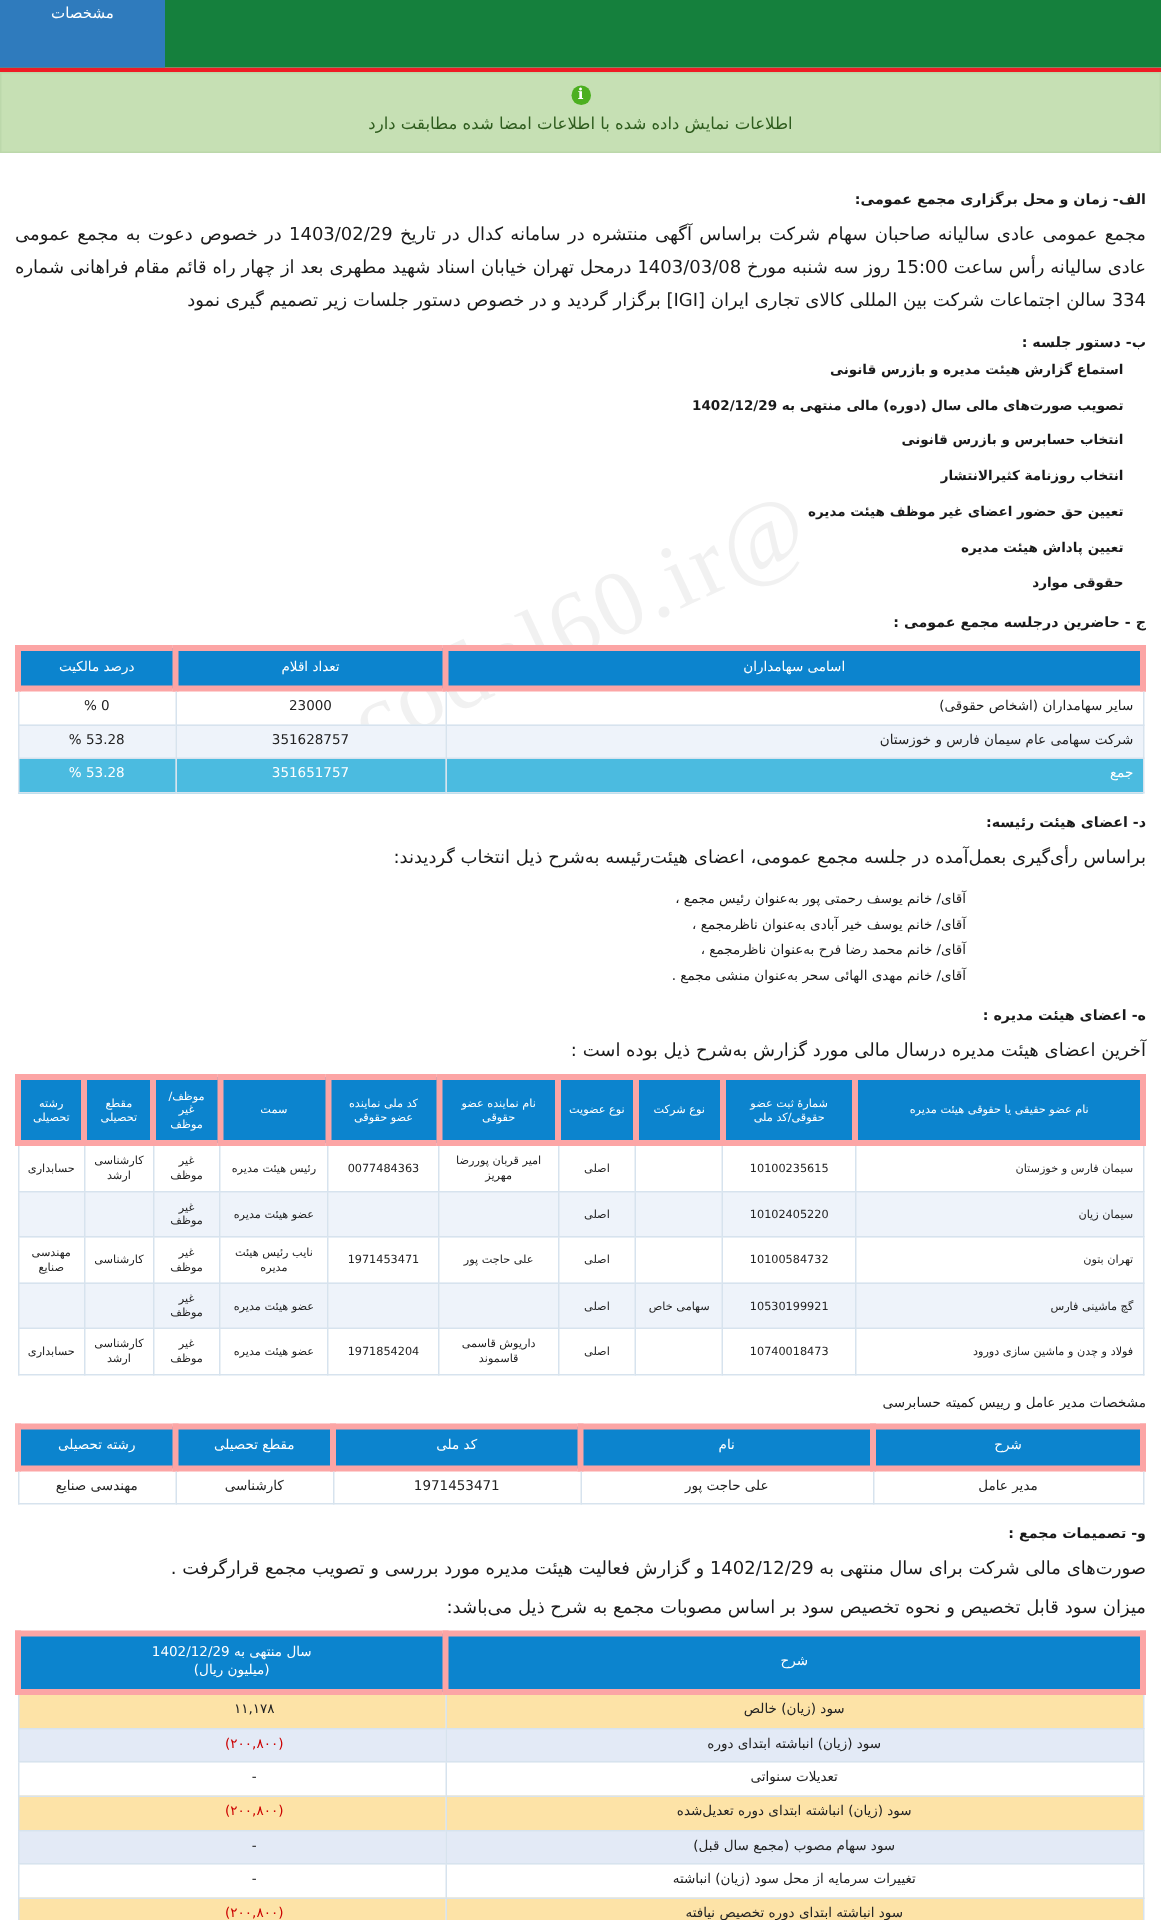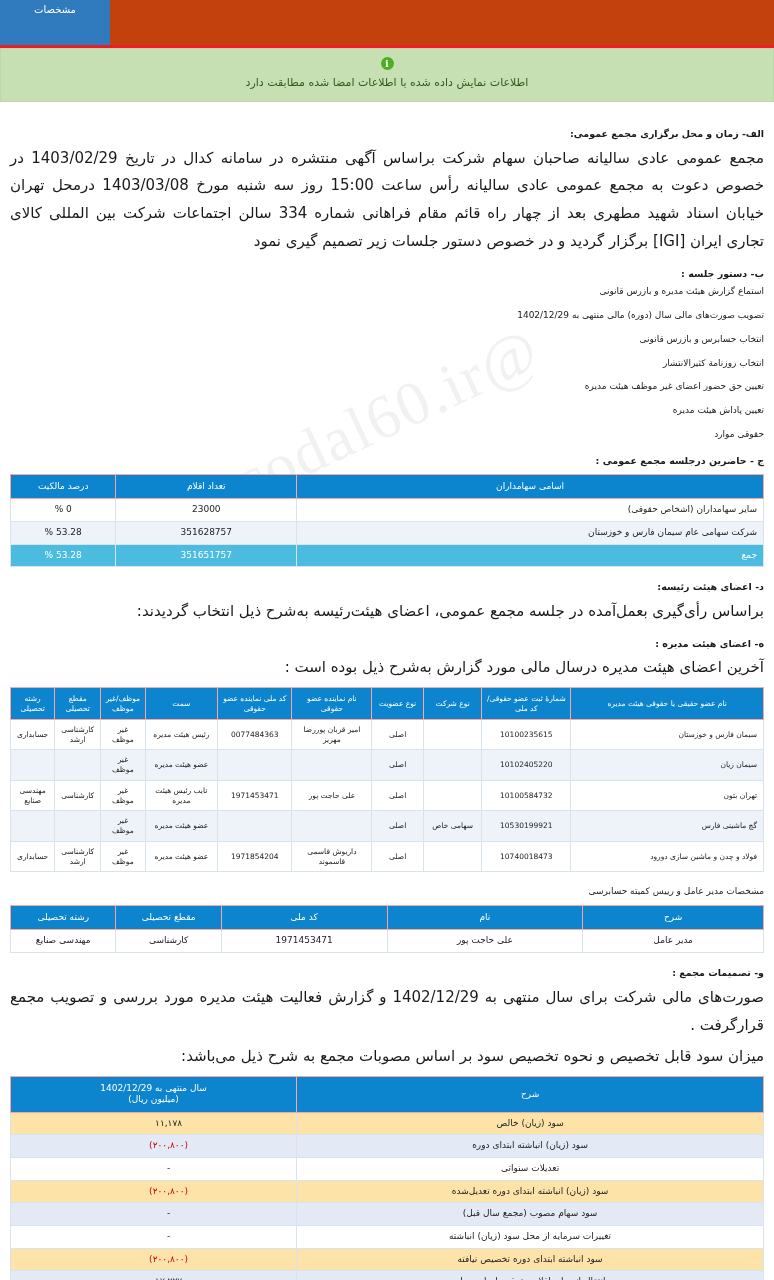"مشخصات" .topbar { background: #c2410c -> #15803d }
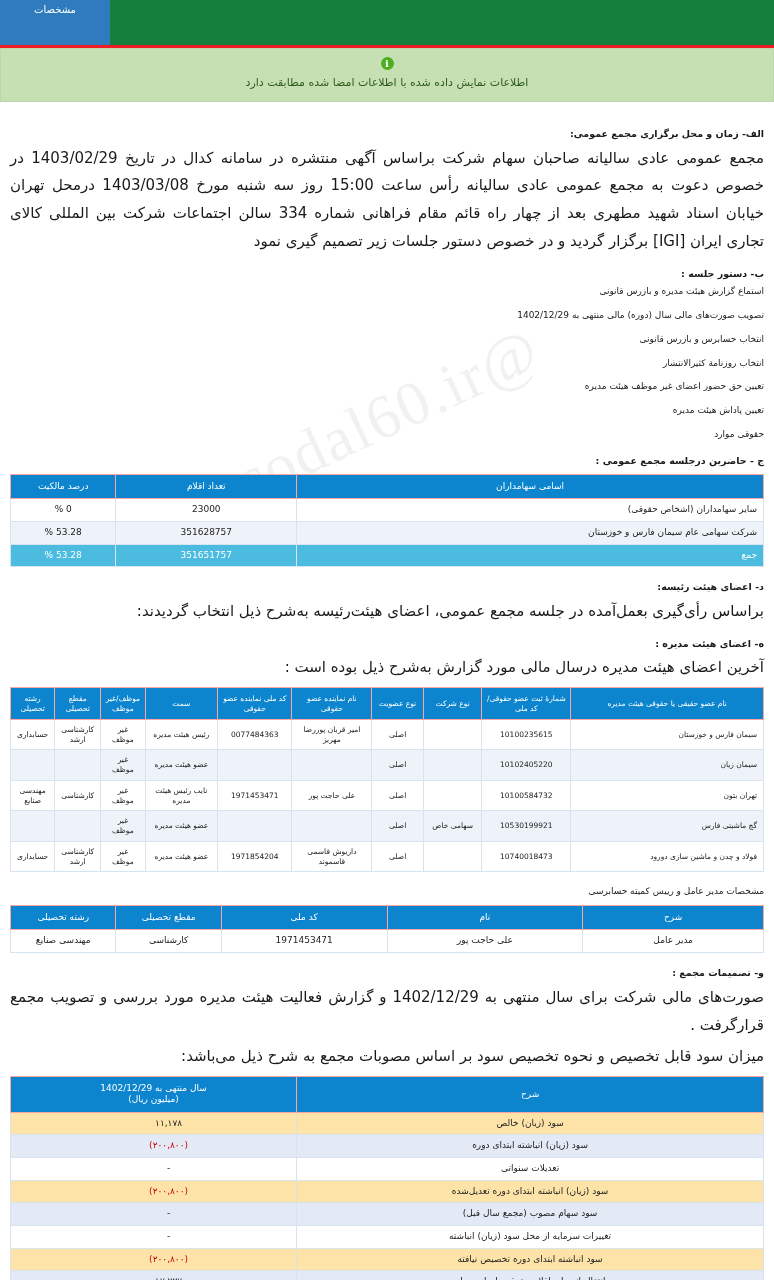"مجمع عمومی عادی سالیانه صاحبان" .para { font-size: 15px -> 12px }
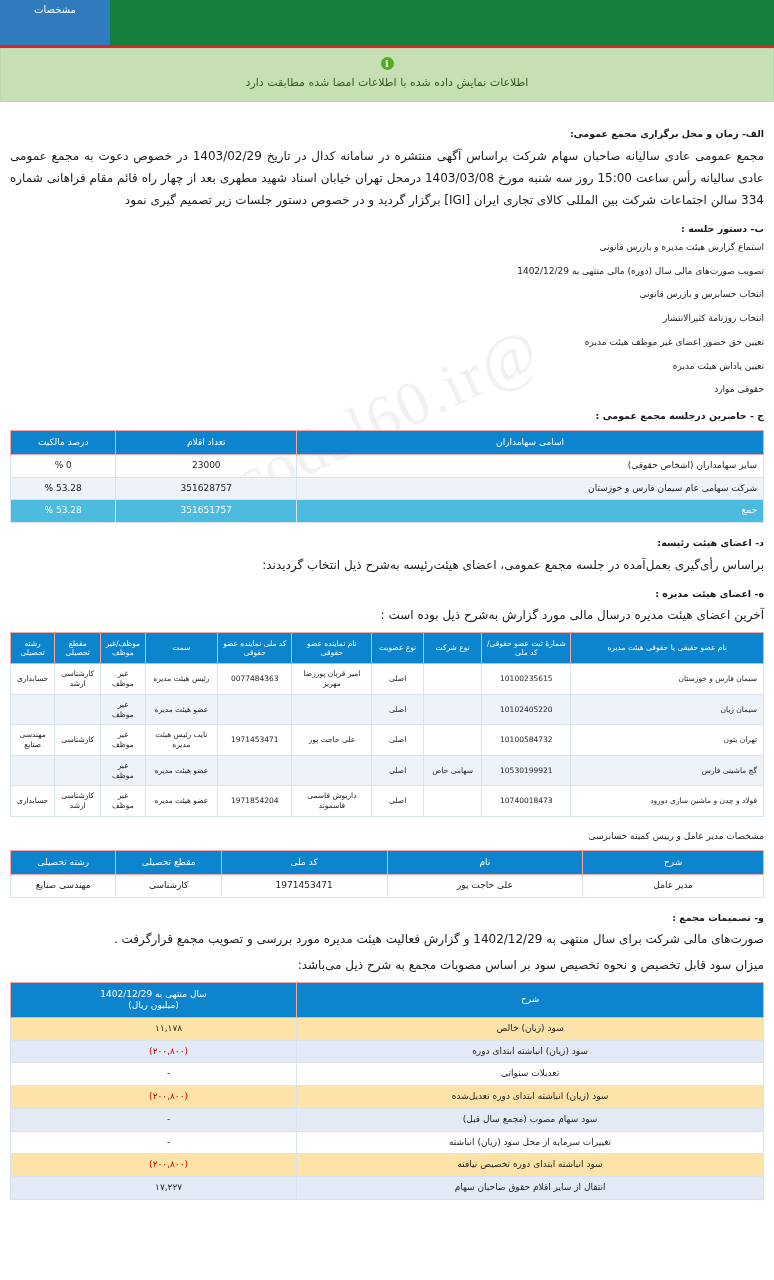"استماع گزارش هیئت مدیره و" .agenda-item { font-weight: none -> bold; margin: 0 0 8px 0 -> 0 15px 8px 0 }
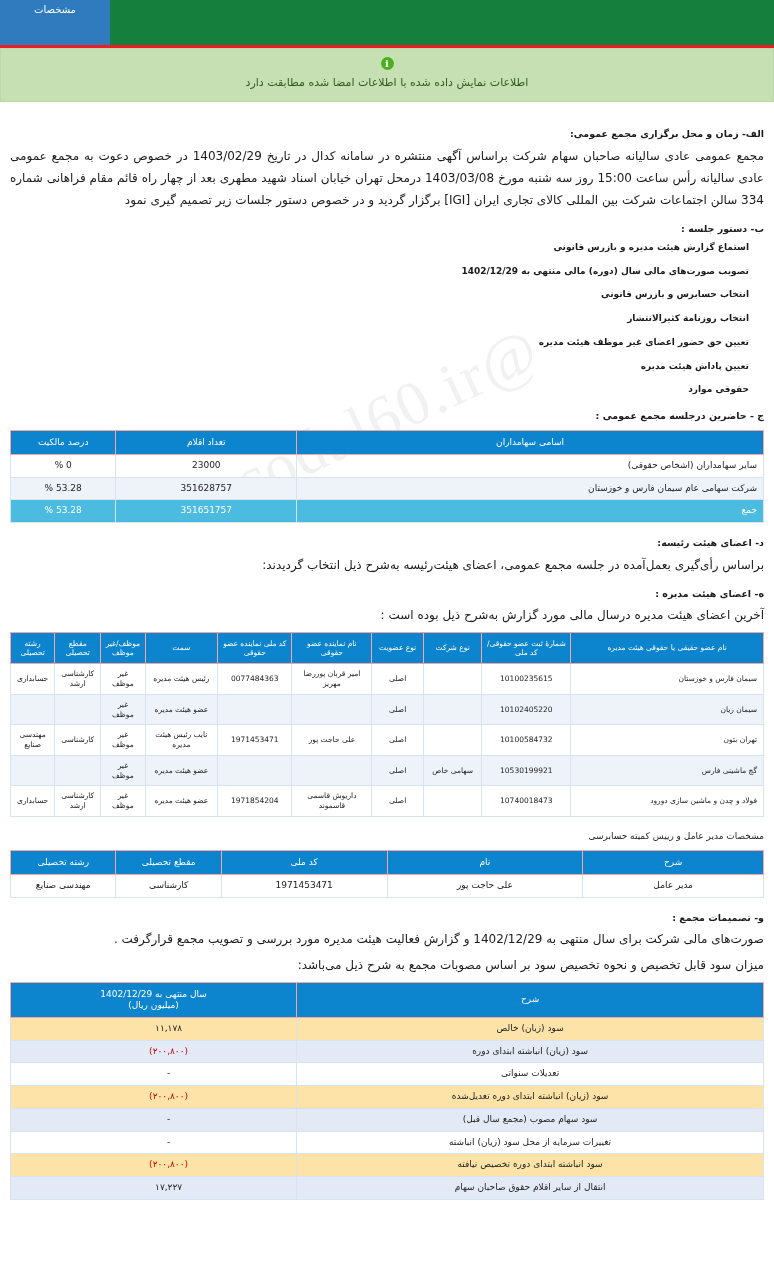"درصد مالکیت" table.t th { border: 1px solid #fca5a5 -> 4px solid #fca5a5 }
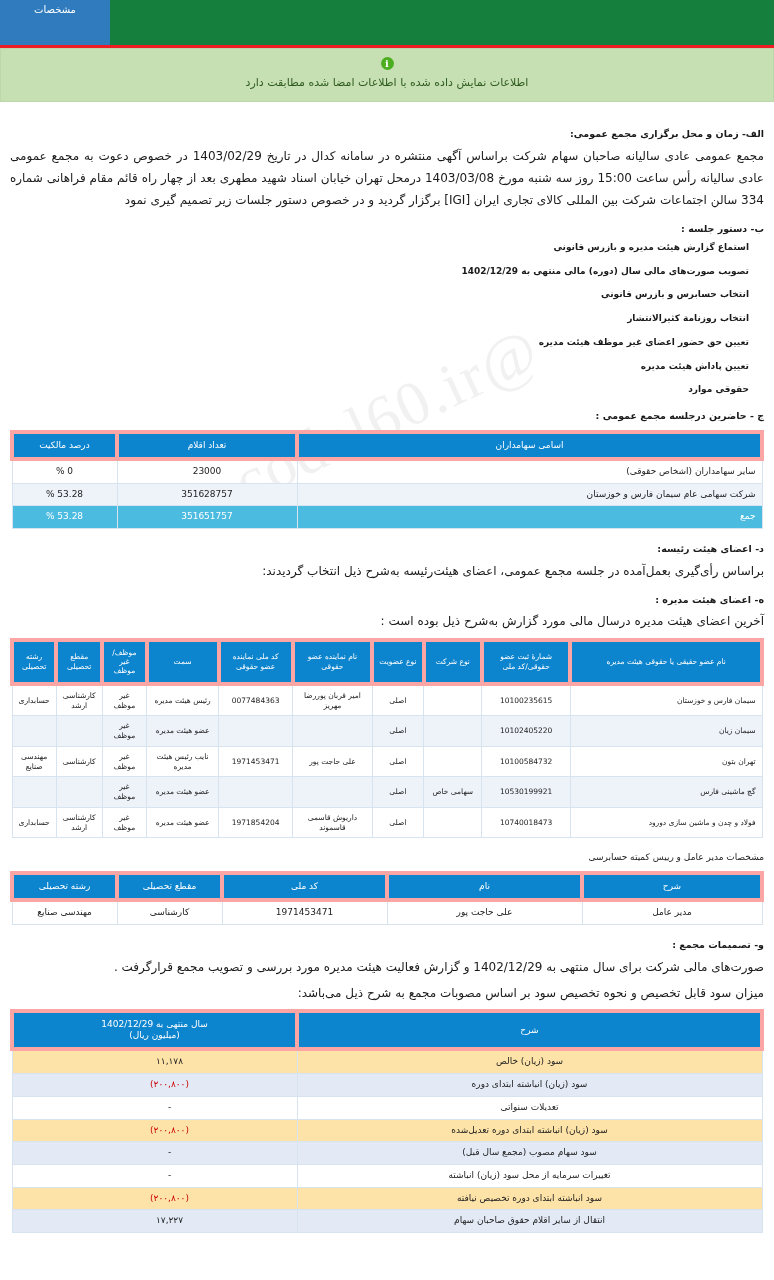"آقای/ خانم یوسف رحمتی پور" div.presidium-list { html: none -> <div> <div>آقای/ خانم یوسف رحمتی پور به‌عنوان رئیس مجمع ،</div> <div>آقای/ خانم یوسف خیر آبادی به‌عنوان ناظرمجمع ،</div> <div>آقای/ خانم محمد رضا فرح به‌عنوان ناظرمجمع ،</div> <div>آقای/ خانم مهدی الهائی سحر به‌عنوان منشی مجمع .</div> </div> }
